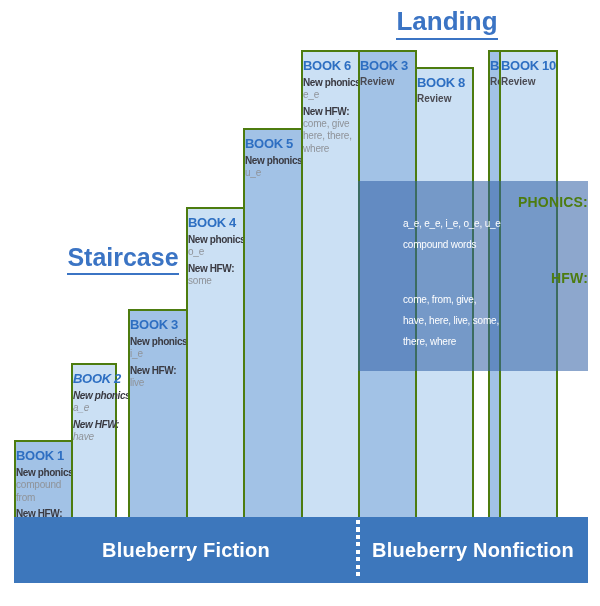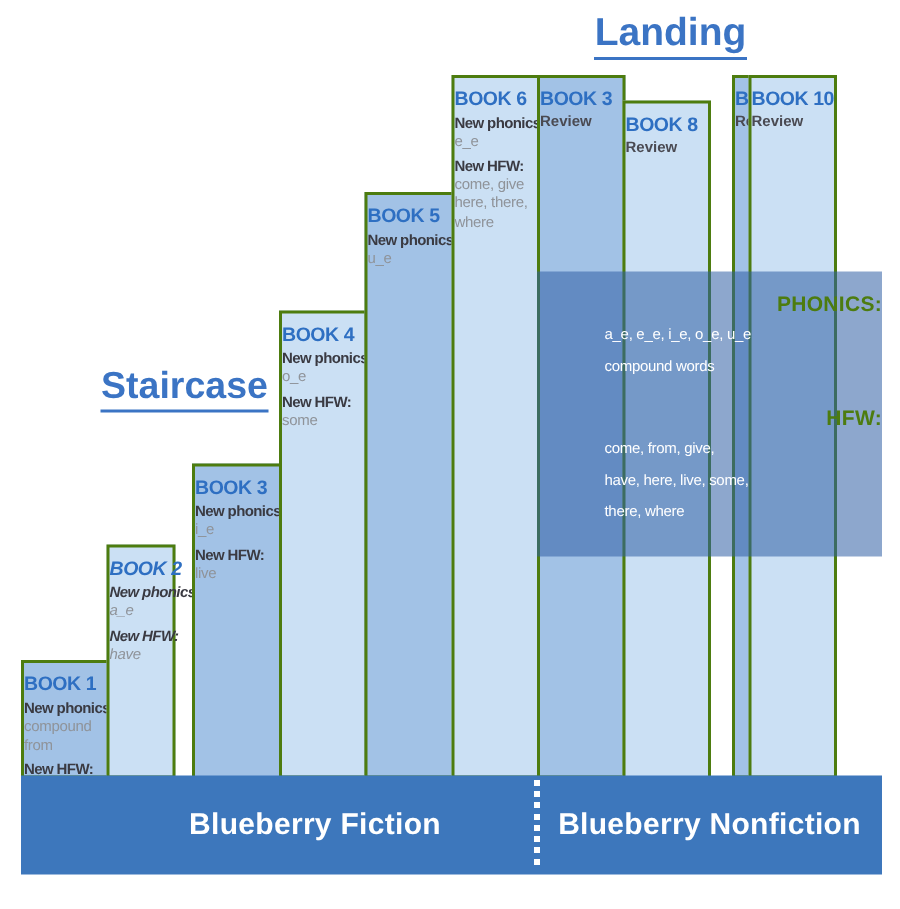"Blueberry Fiction" .footer-label.fiction { padding-left: 24px -> none }
